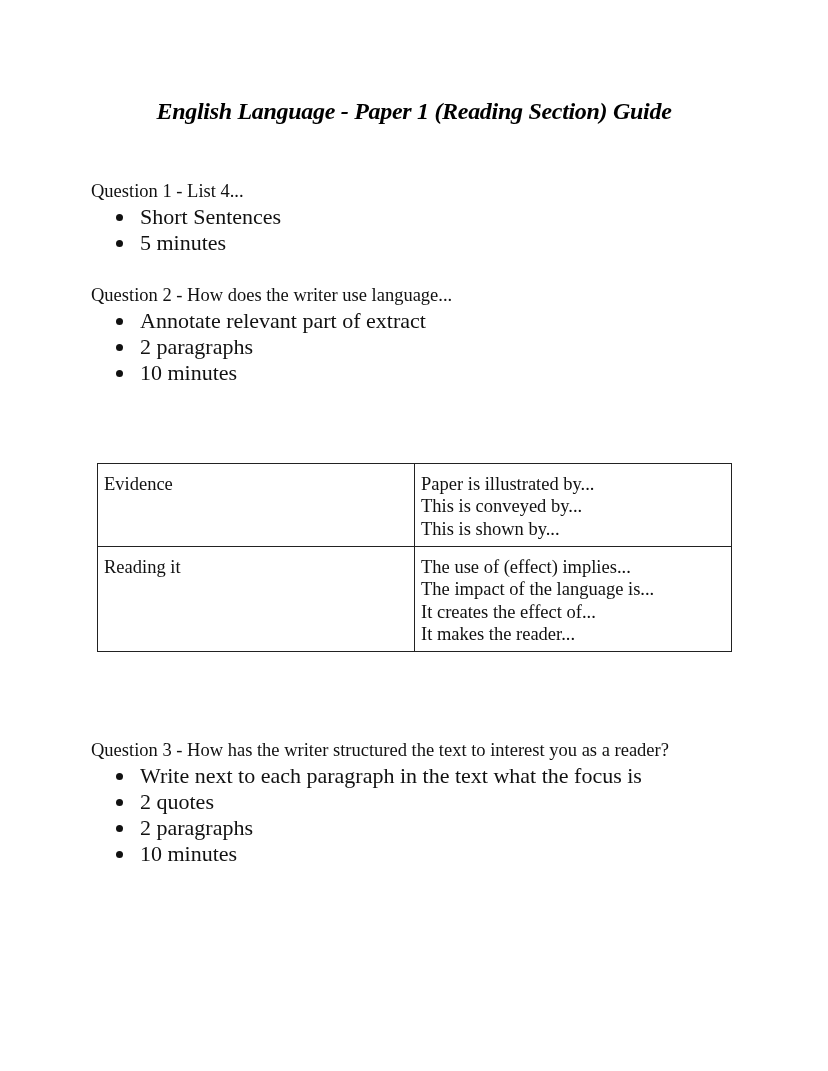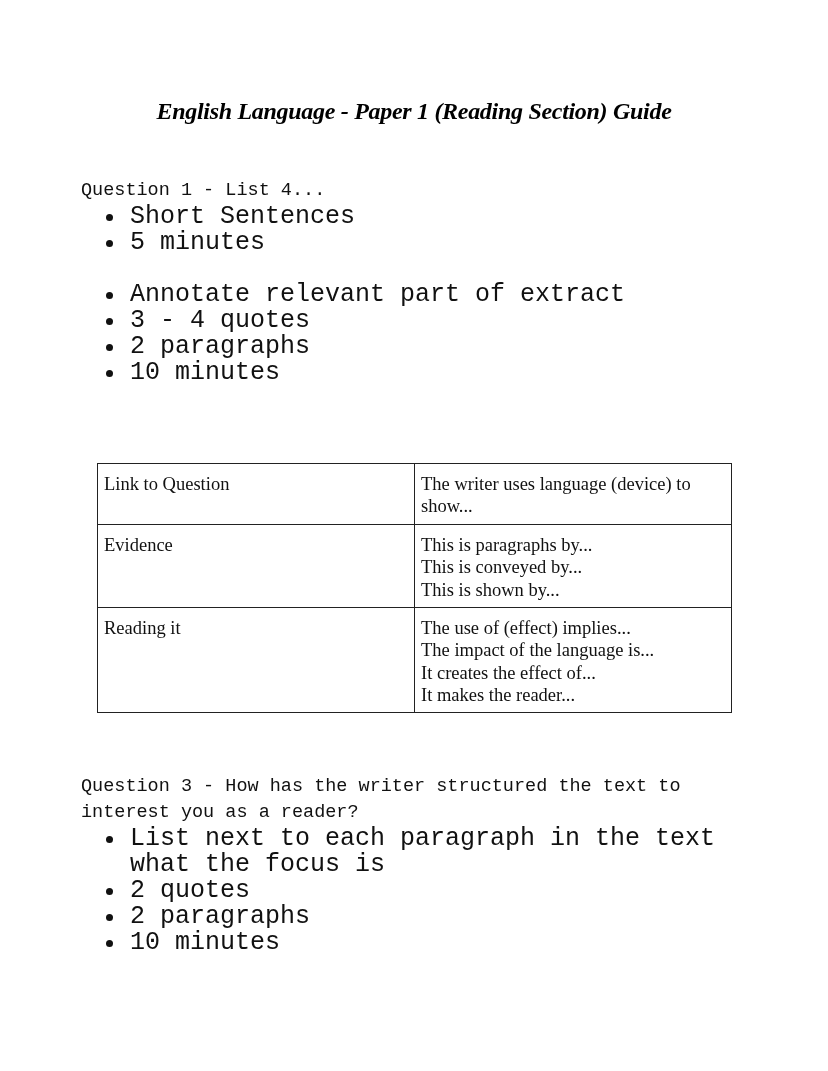"Question 1 - List 4..." .section { font-family: Liberation Mono, monospace -> Liberation Serif, serif; left: 81px -> 91px }
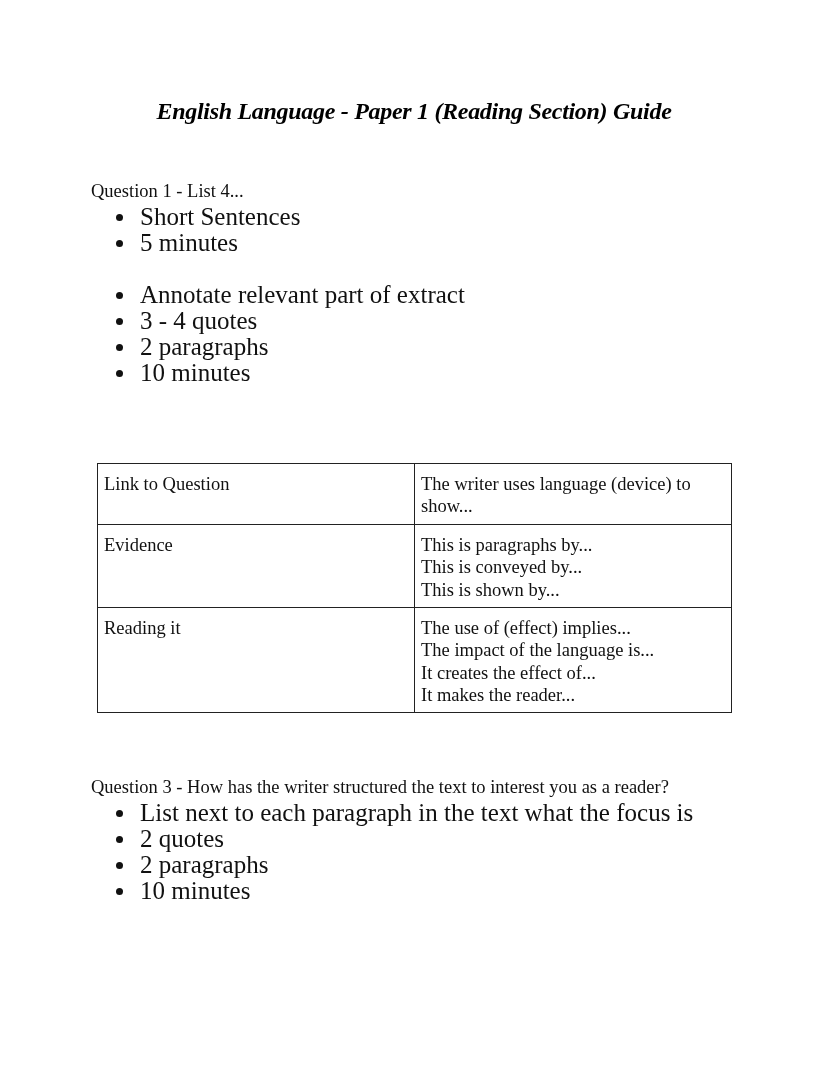"Short Sentences" .section li { font-size: 25px -> 22px }
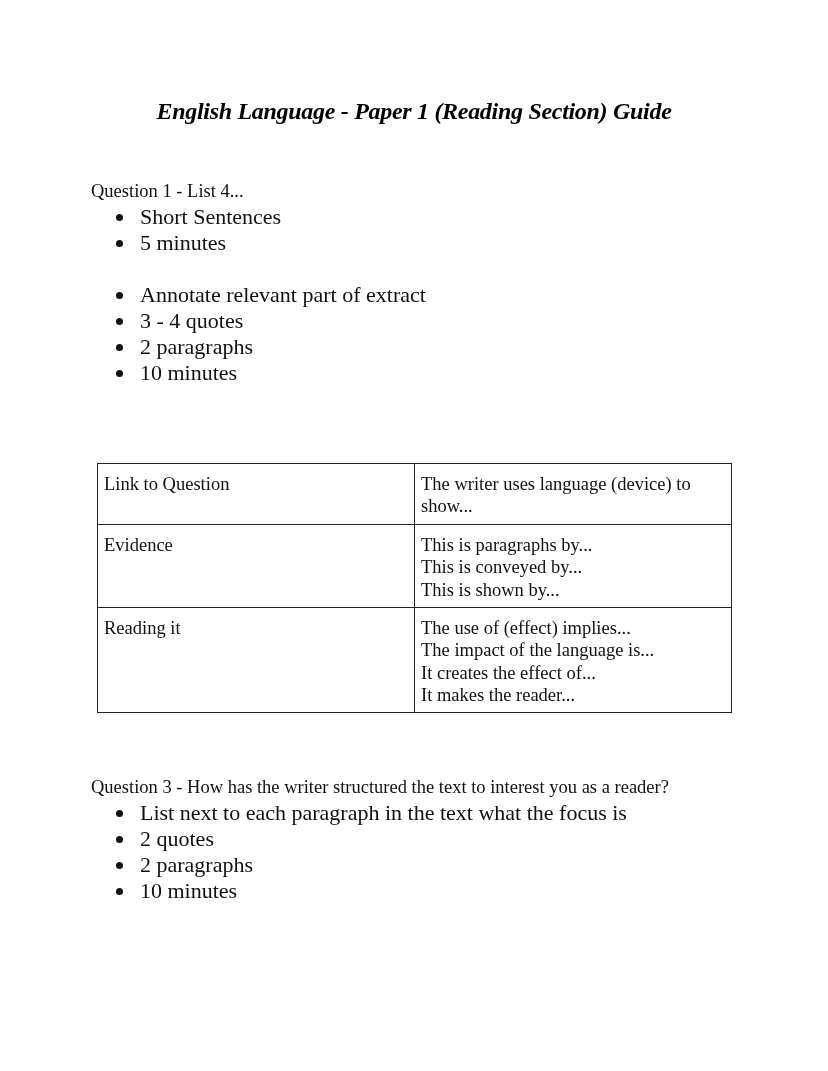"Question 2 - How does" p.heading { html: none -> <p>Question 2 - How does the writer use language...</p> }
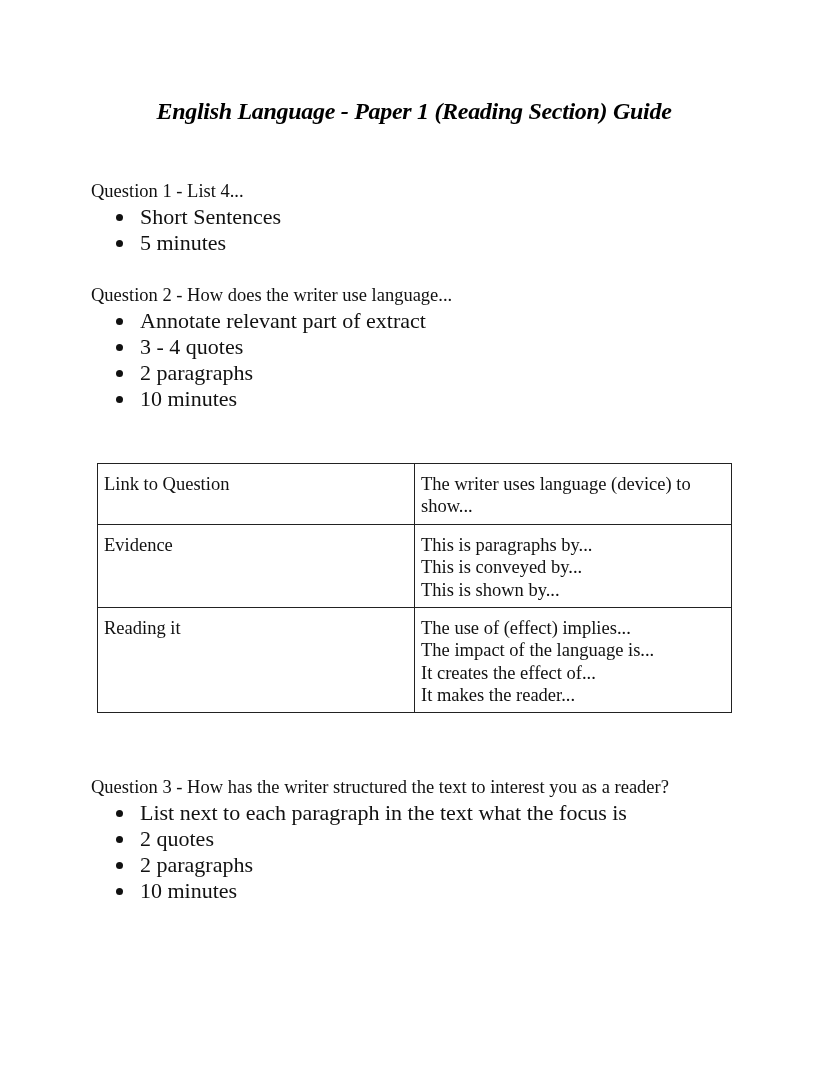"3 - 4 quotes" li { html: <li><span></span><span>3 - 4 quotes</span></li> -> none }
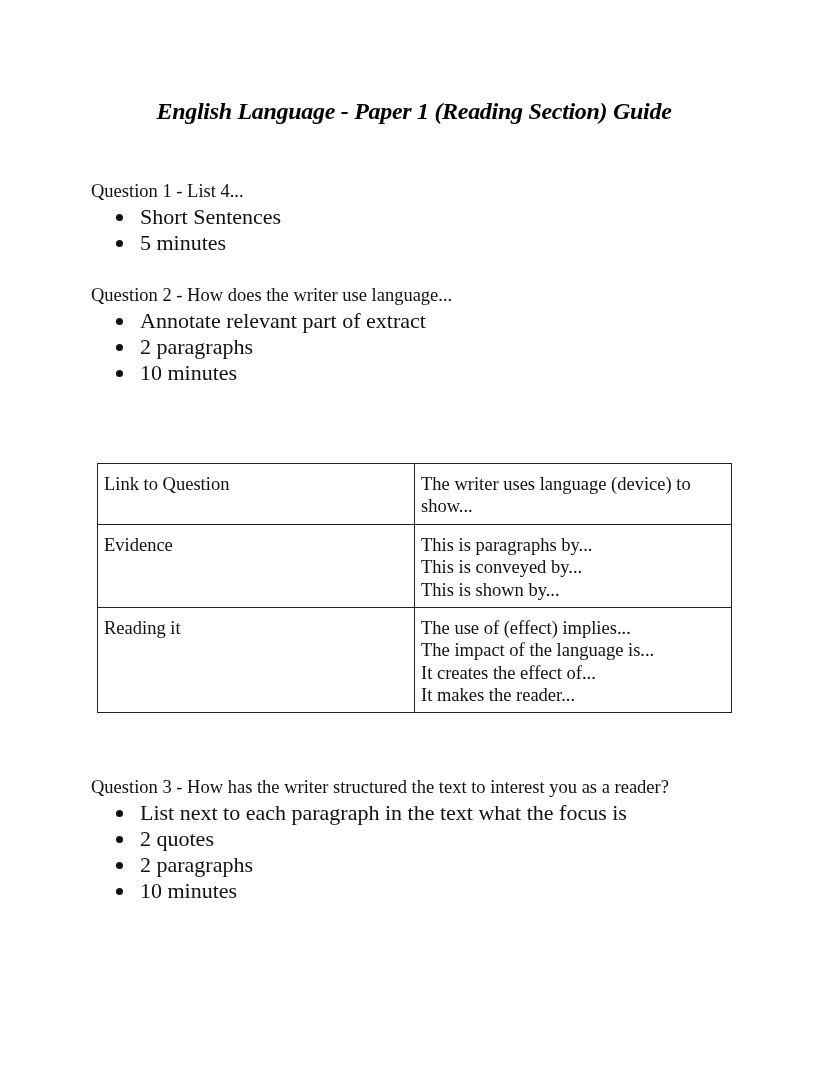"Link to Question" tr.r1 { html: <tr> <td>Link to Question</td> <td> <span>The writer uses language (device) to show...</span> </td> </tr> -> none }
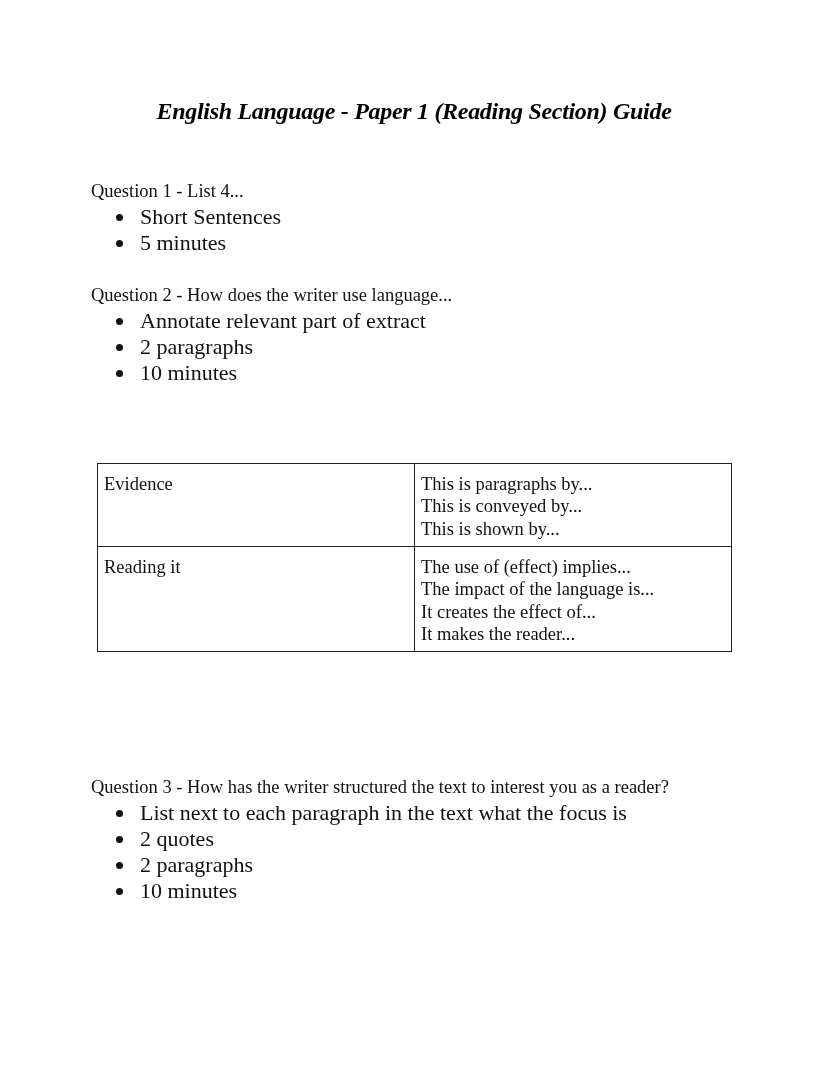"This is paragraphs by..." span.cell-line { text: This is paragraphs -> Paper is illustrated }
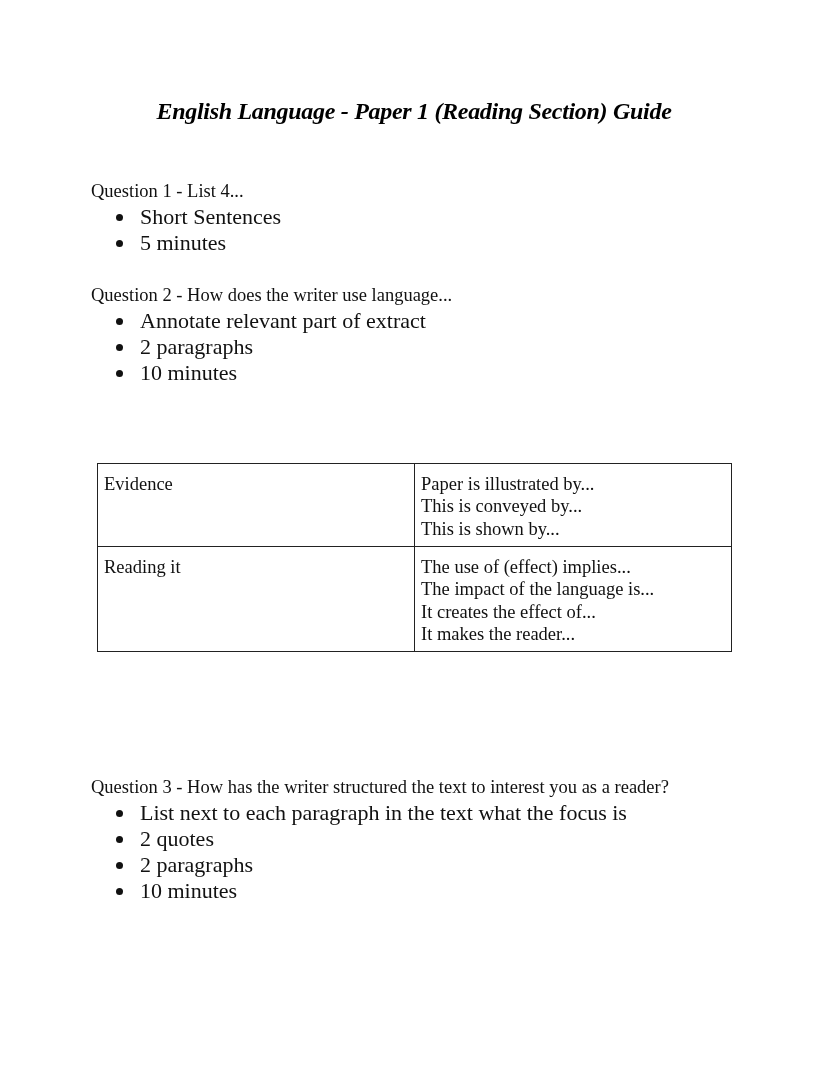"Question 3 - How has" #q3 { margin-top: 37px -> none }
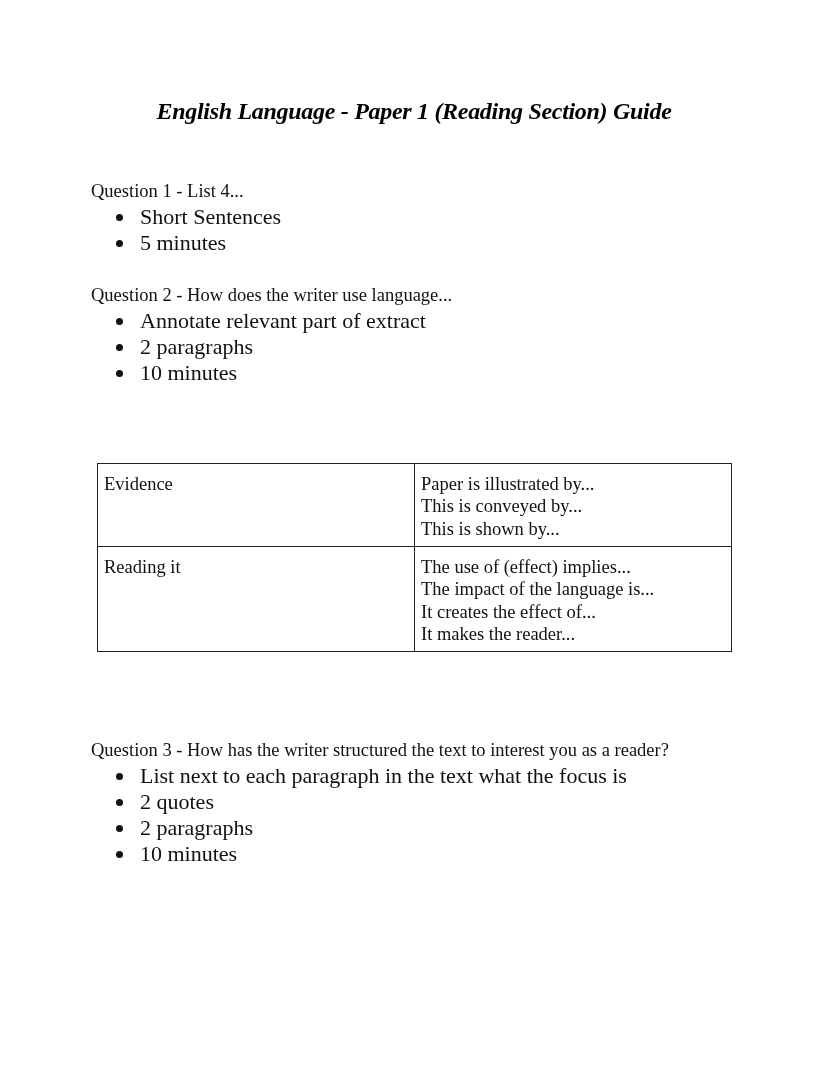"List next to each paragraph" span { text: List -> Write }
